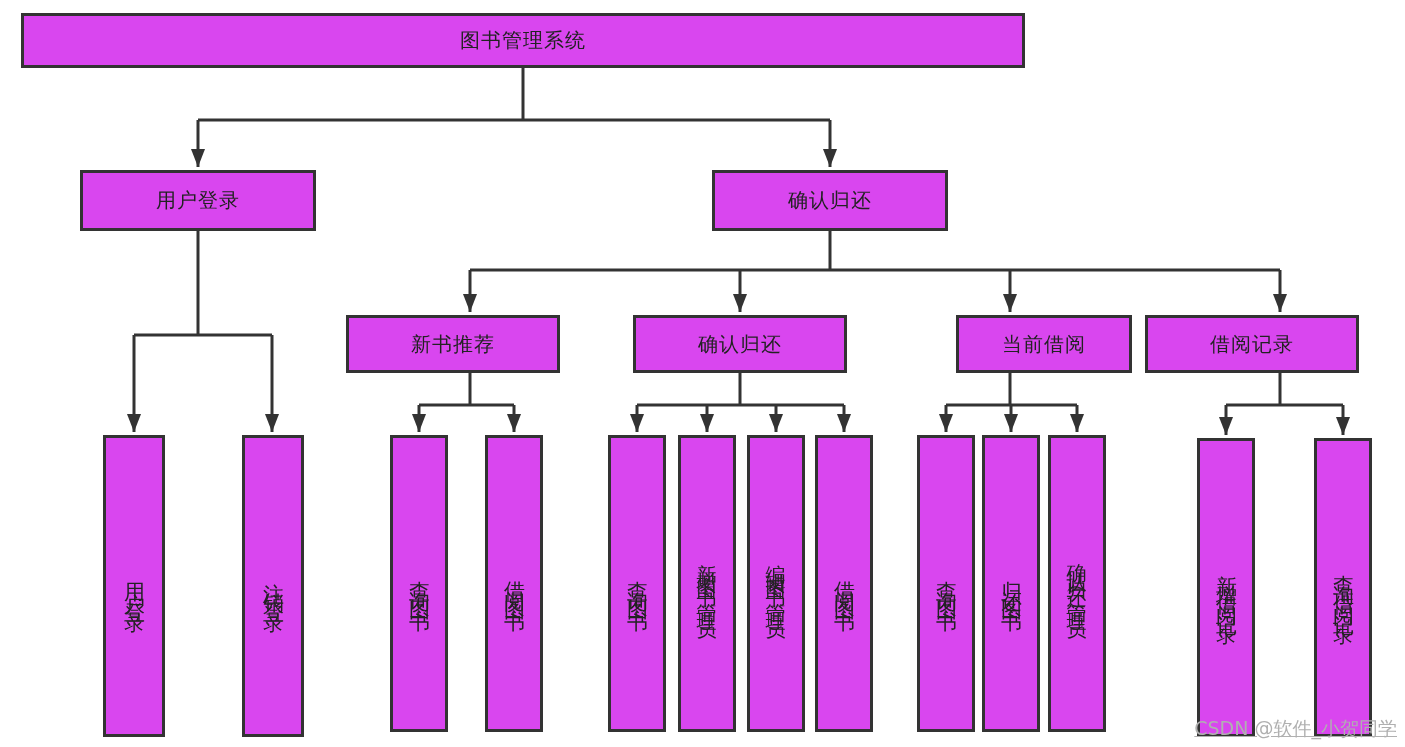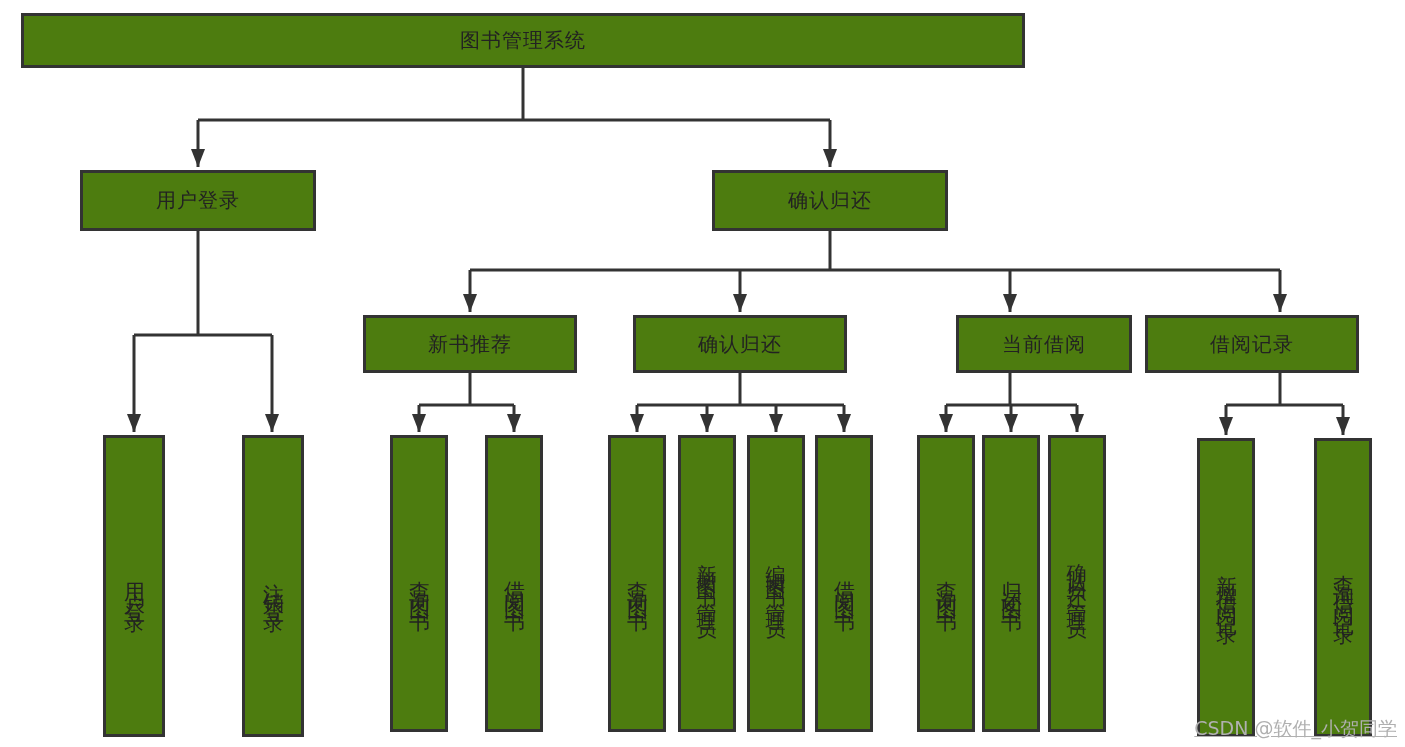"图书管理系统" .box { background: #4d7c0f -> #d946ef }
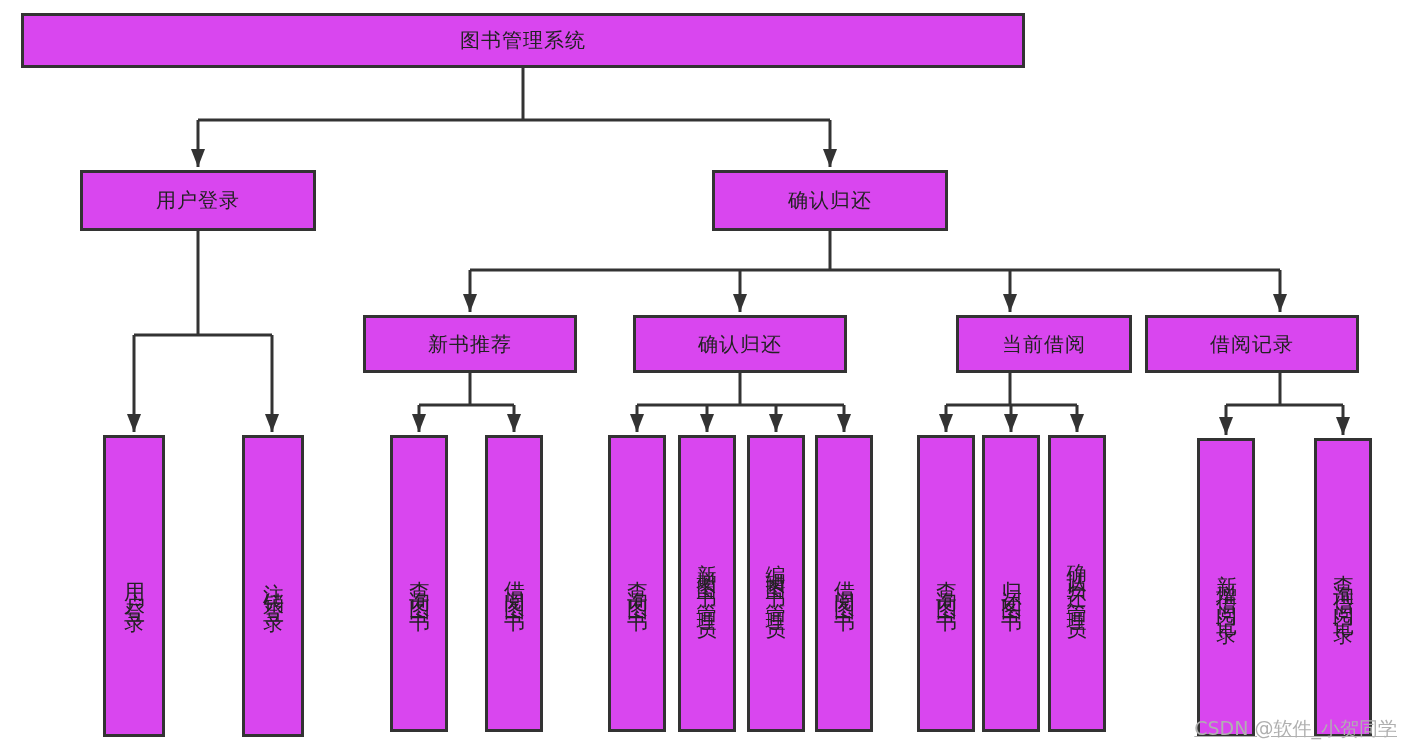"新书推荐" div.box { left: 363px -> 346px }
